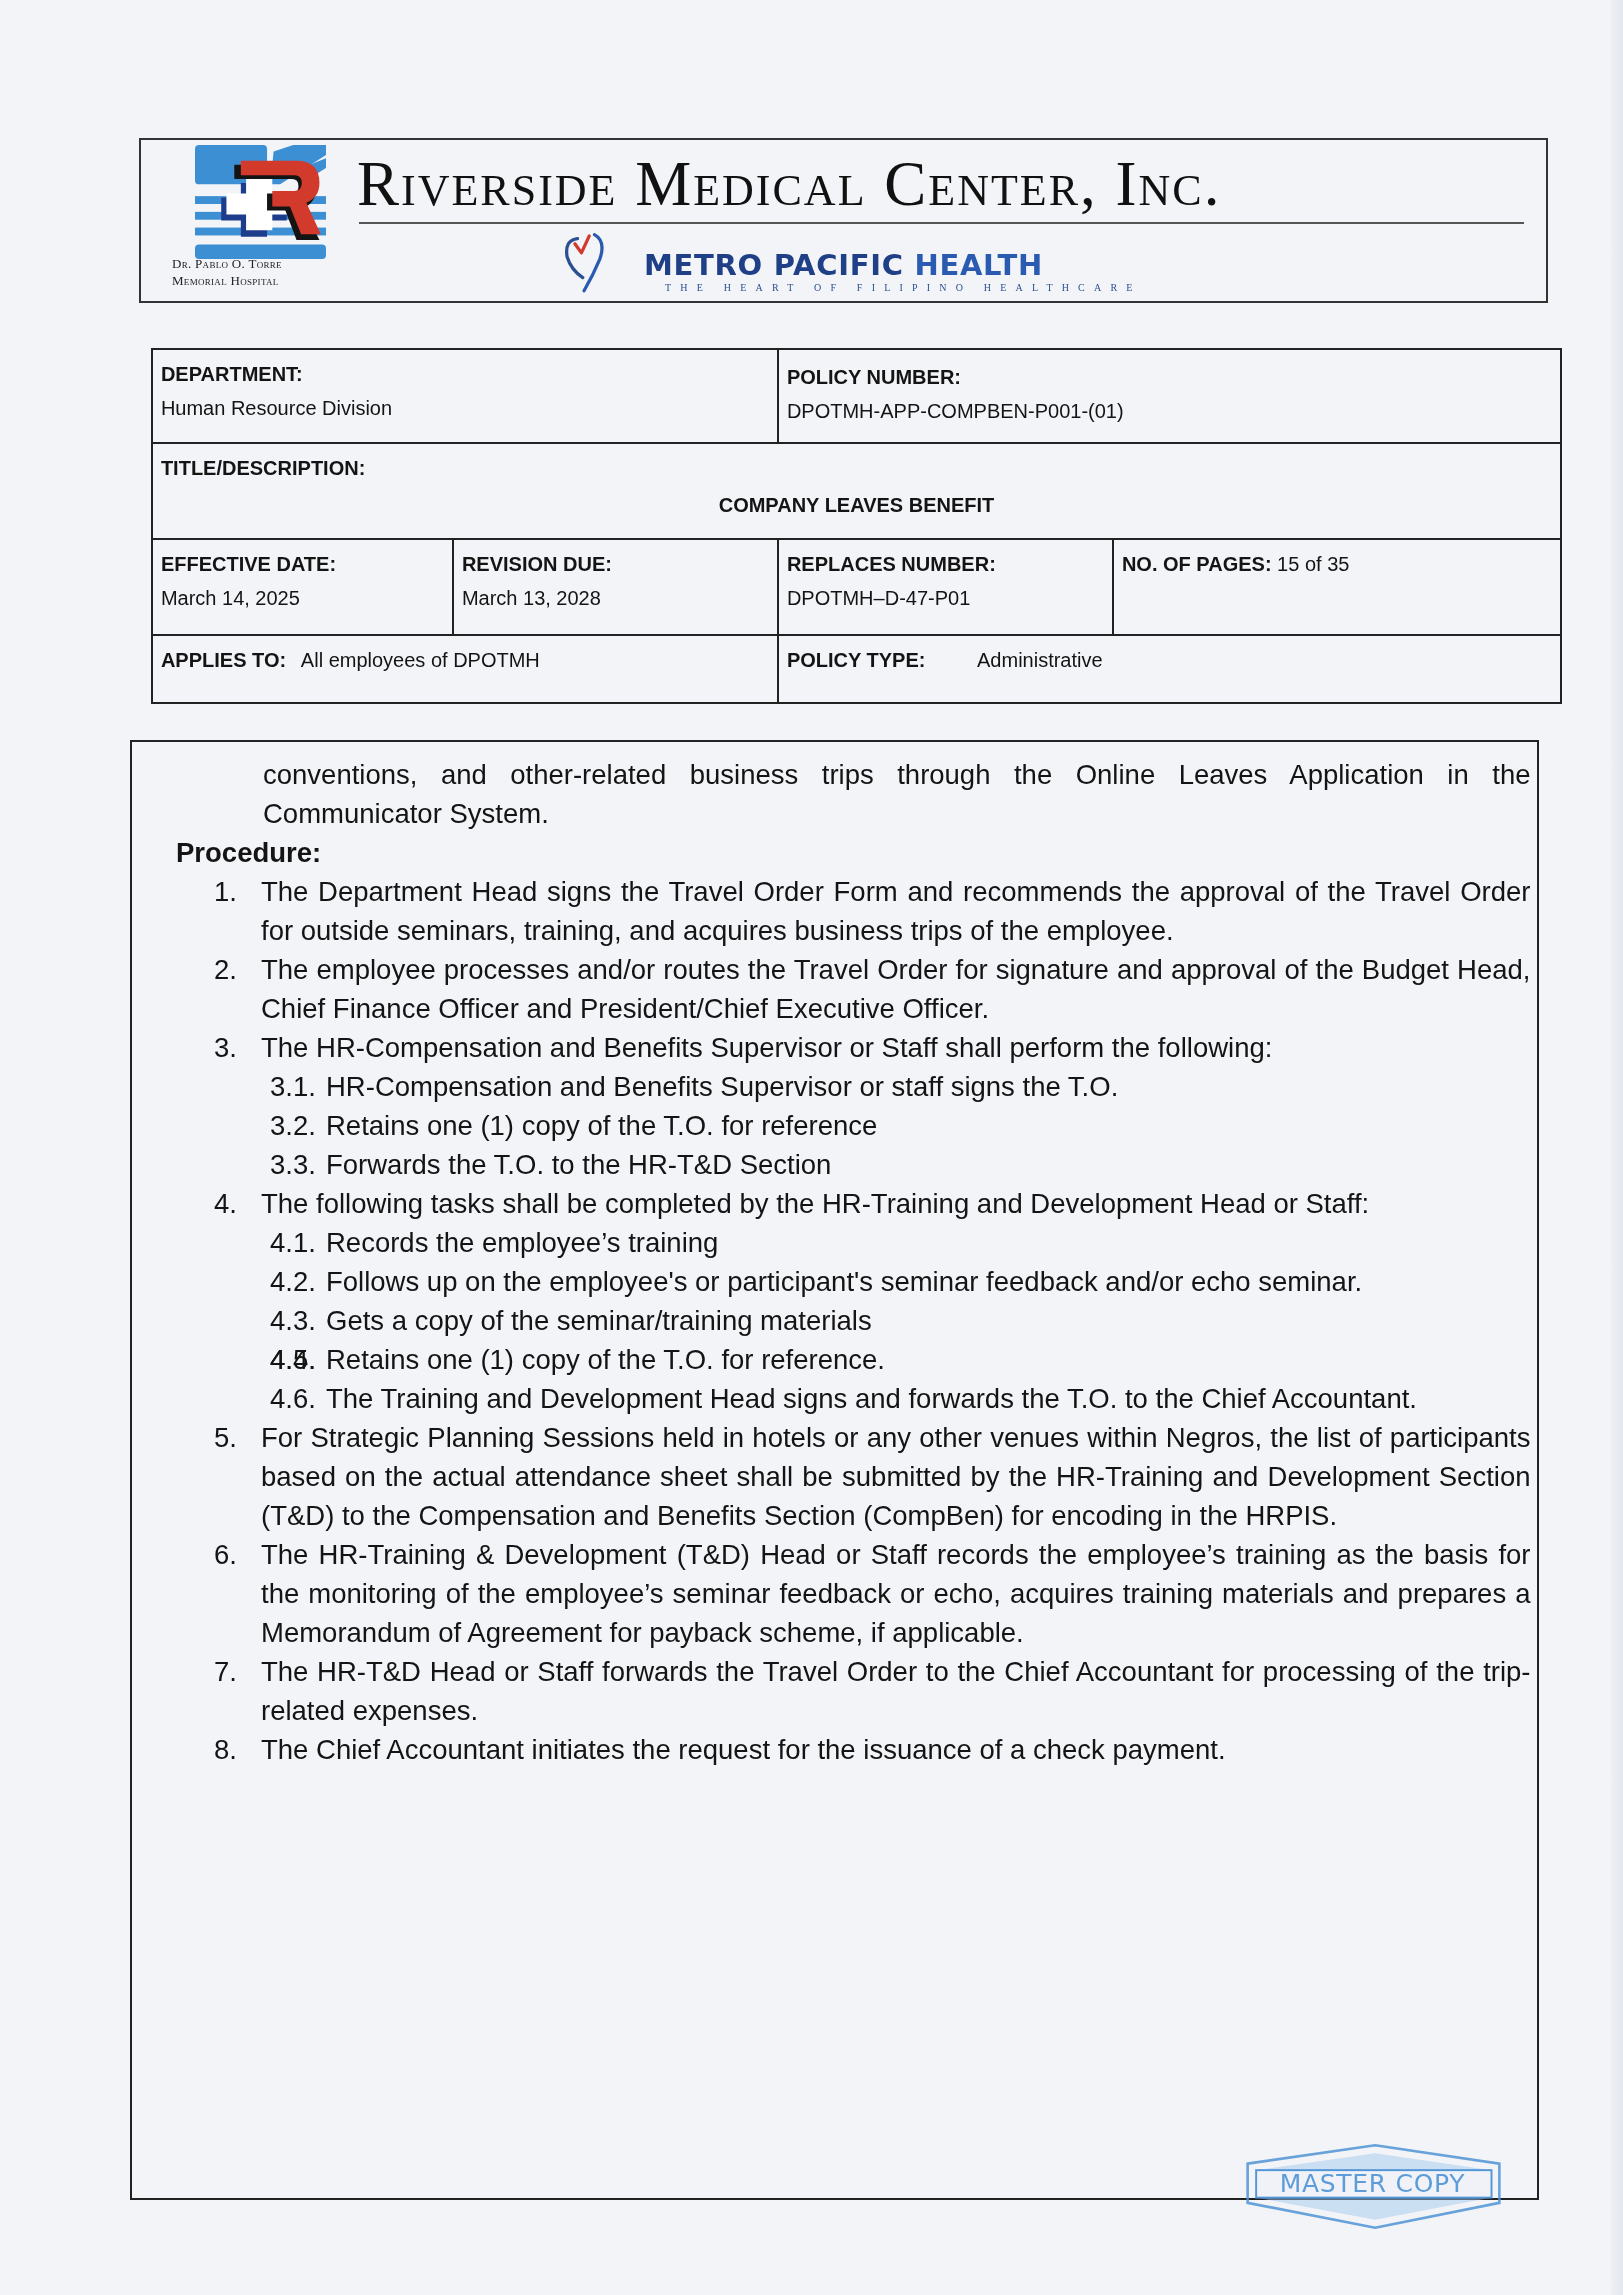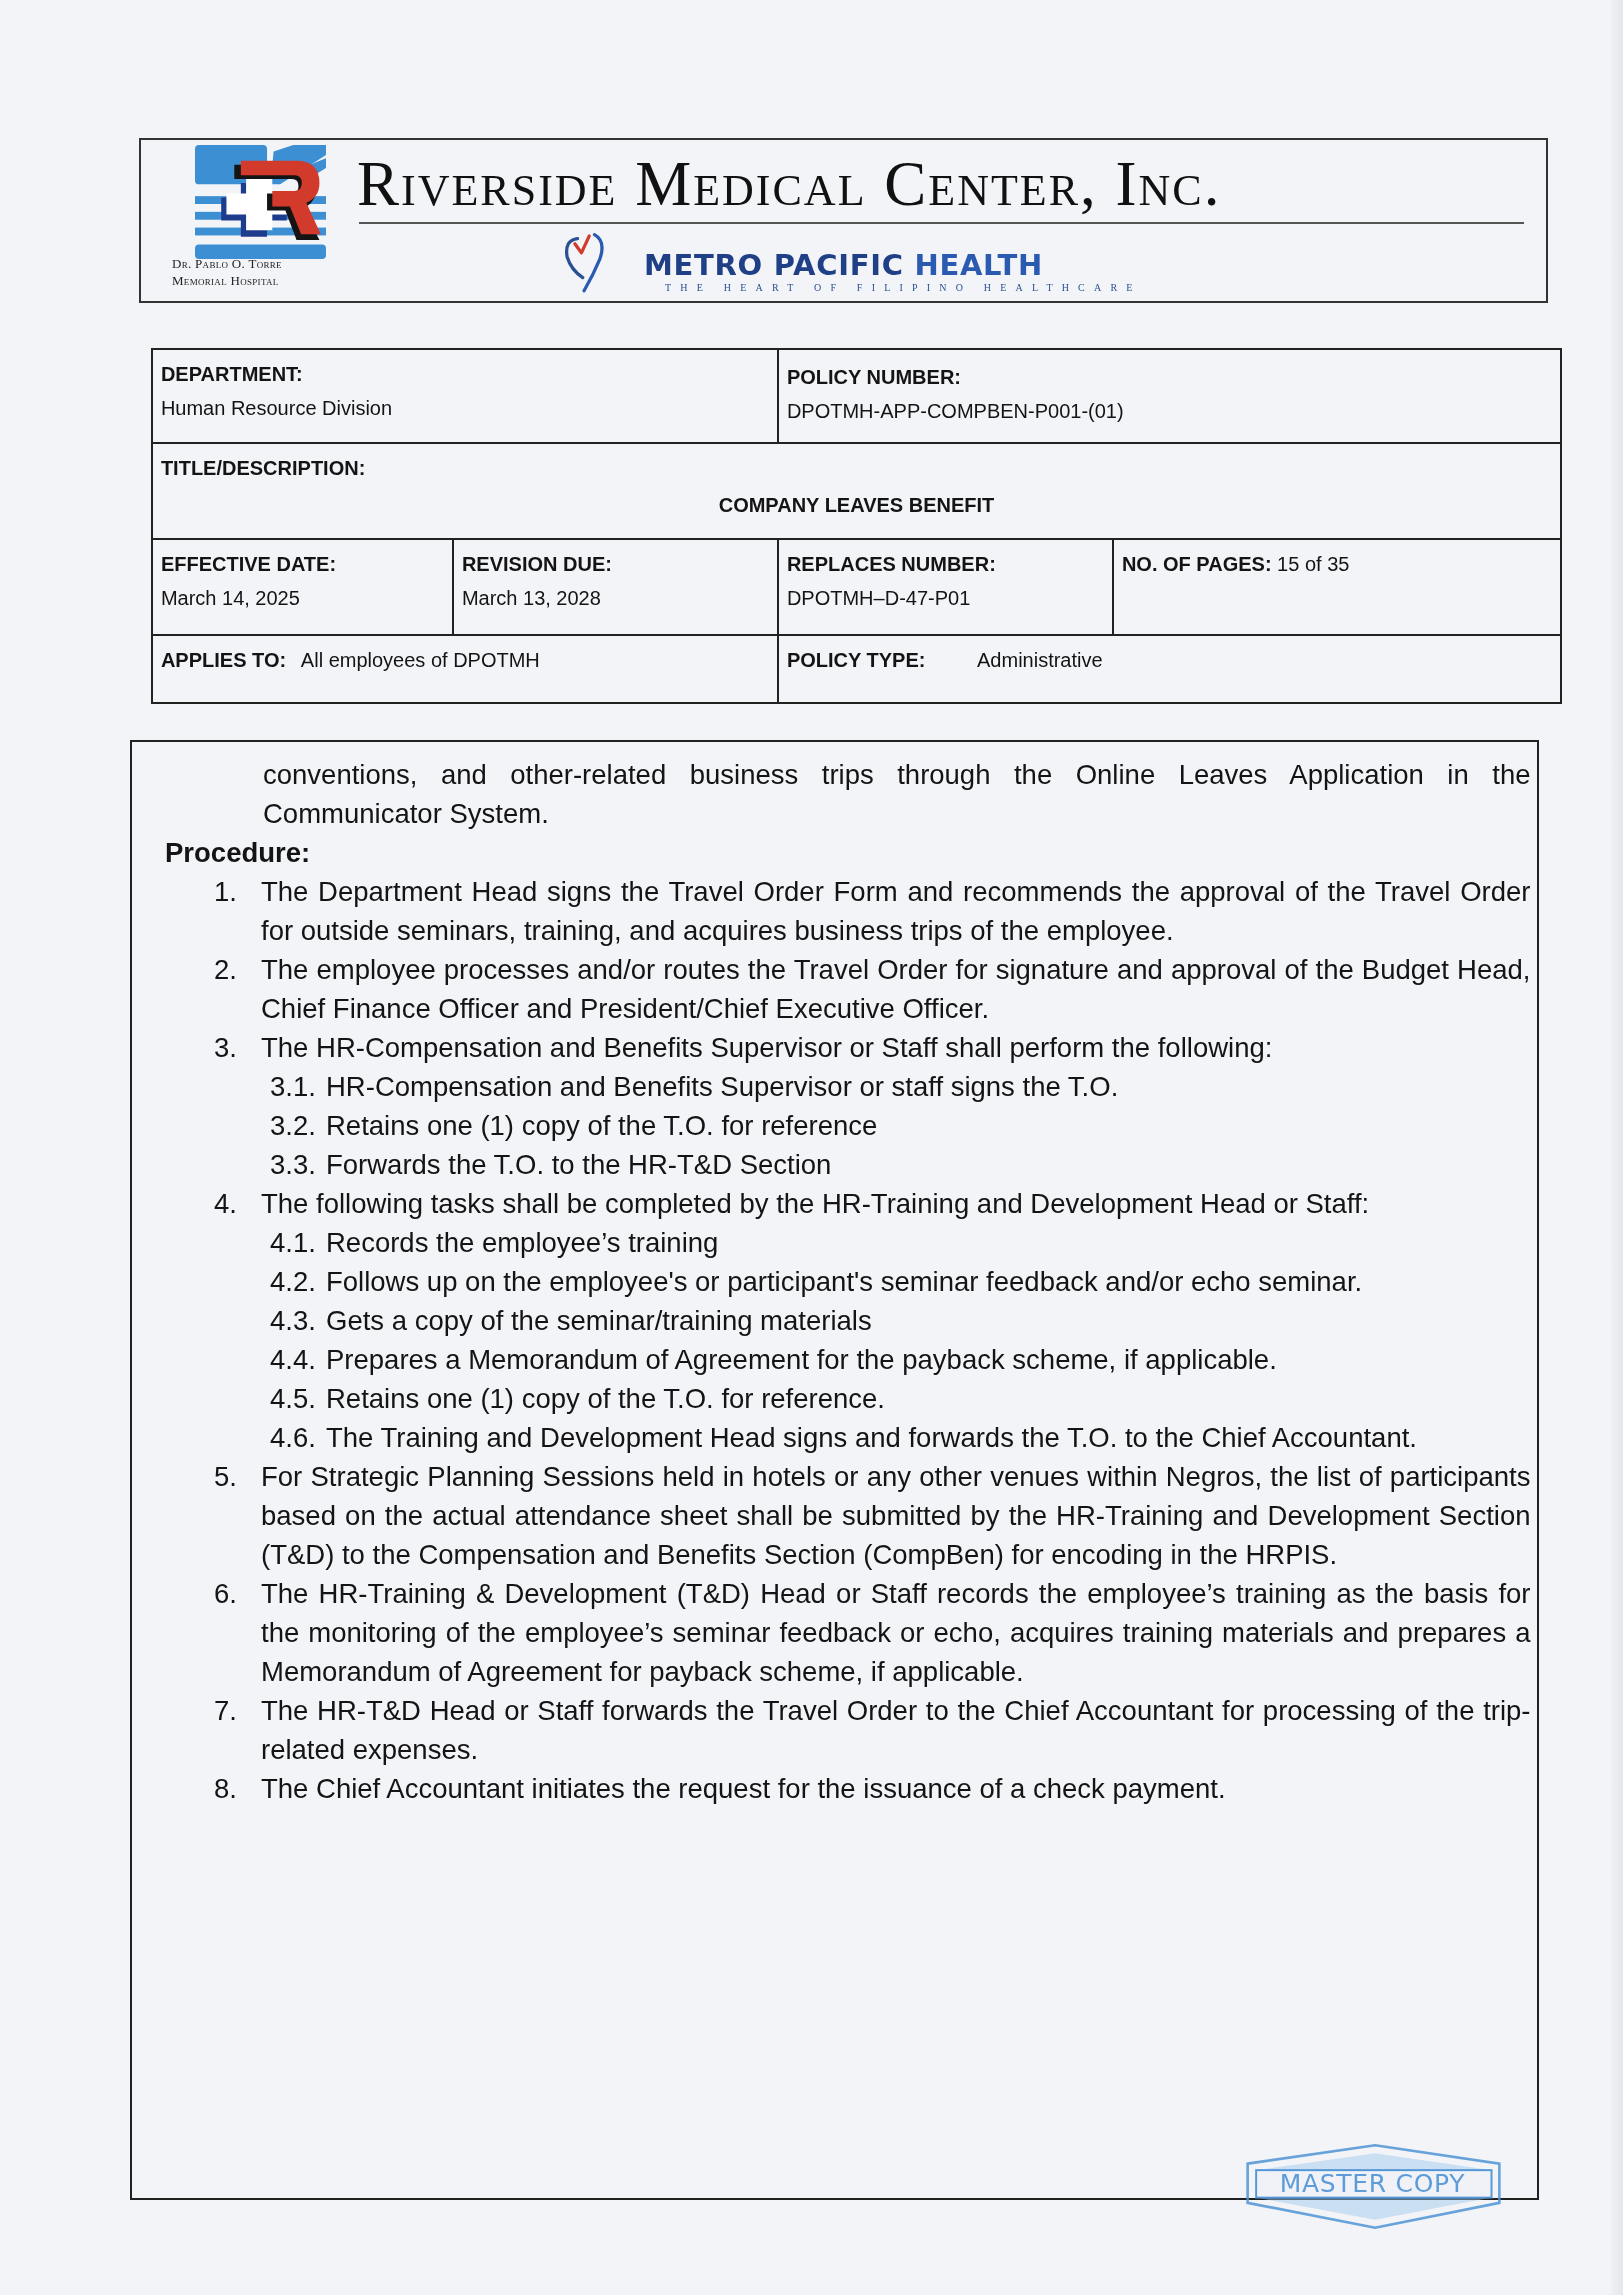"Procedure:" .proc-head { margin-left: 13px -> 24px }
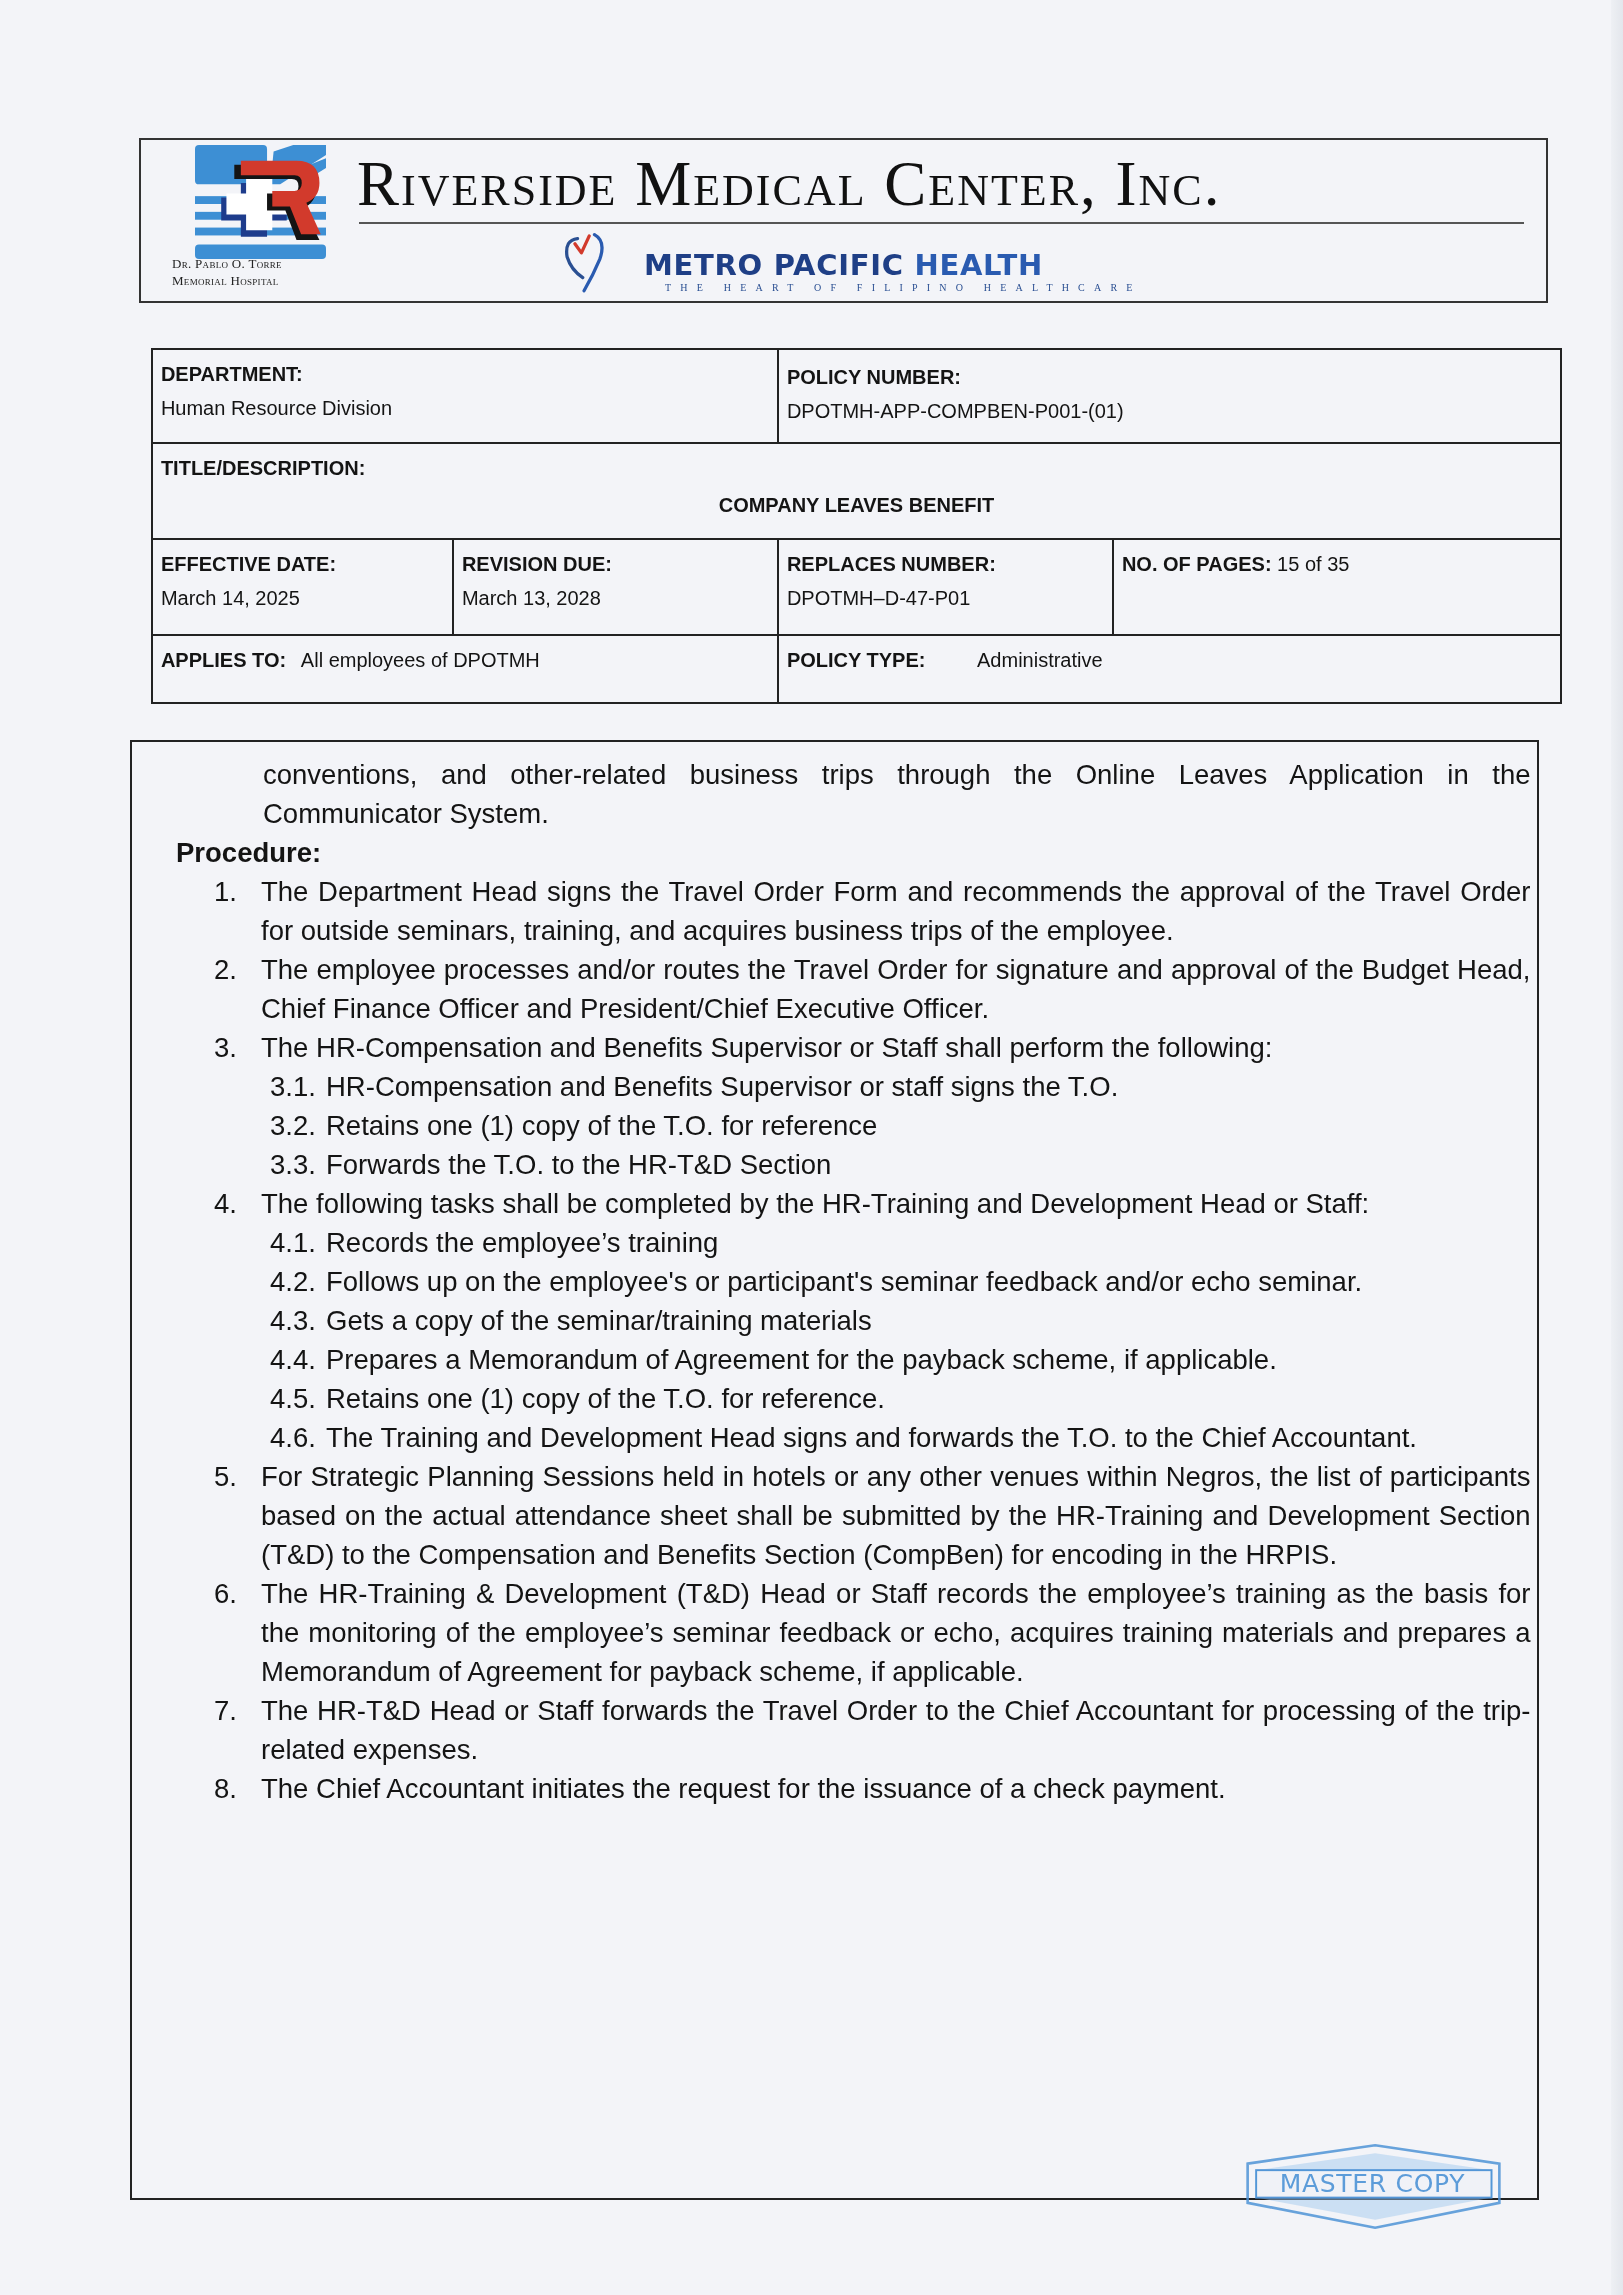"Prepares a Memorandum of Agreement" span.txt { html: <span>Prepares a Memorandum of Agreement for the payback scheme, if applicable.</span> -> none }
